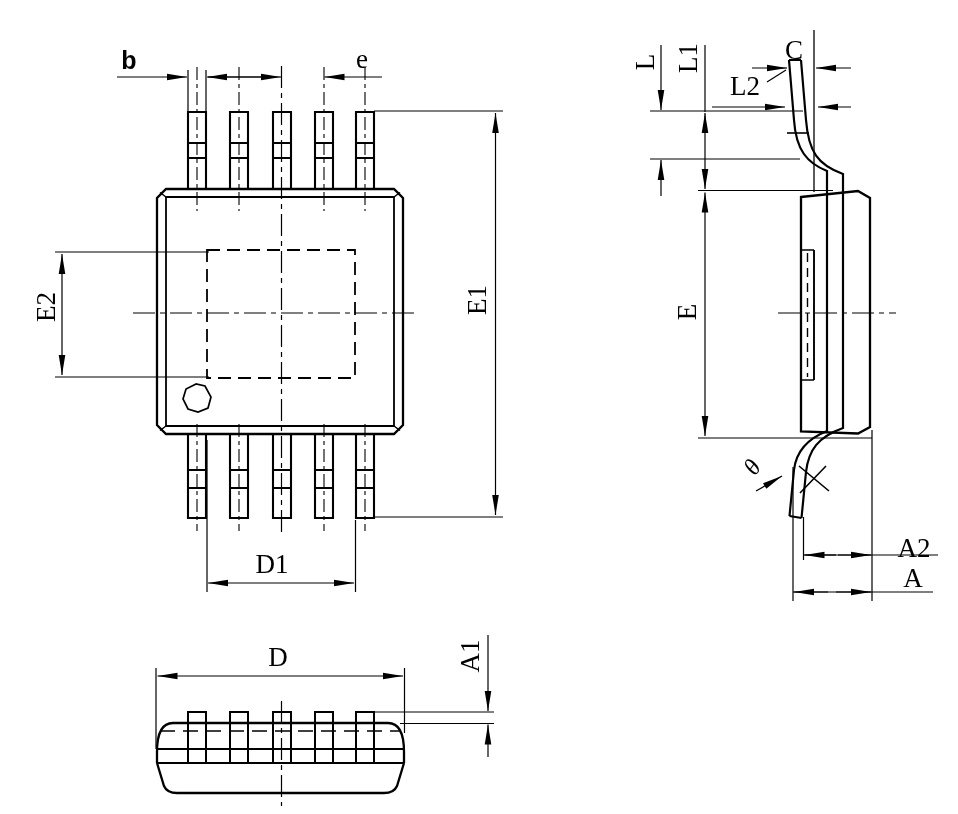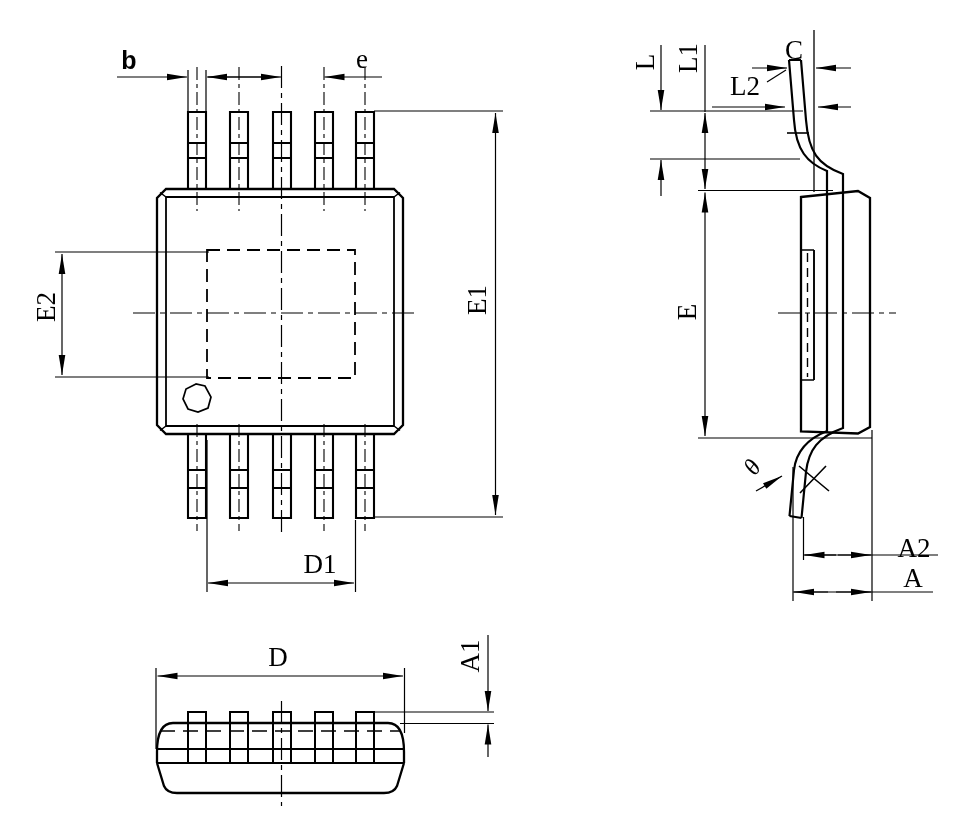"D1" div.lbl { margin-left: 48px -> none }
